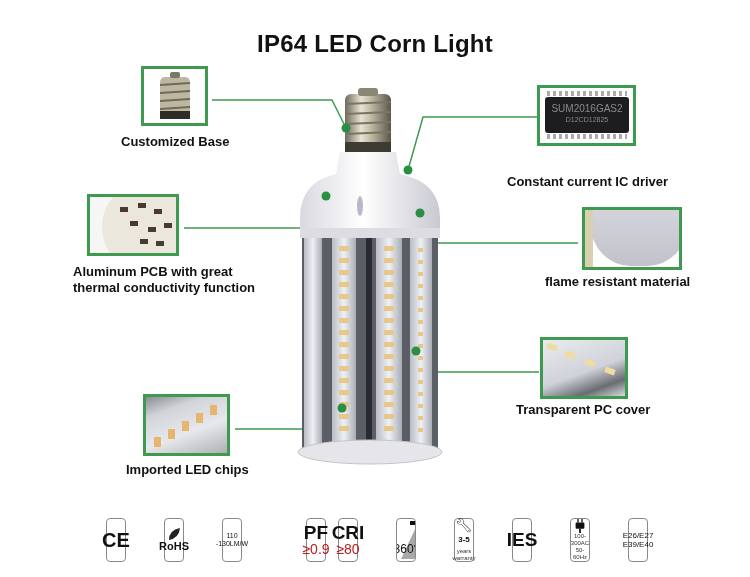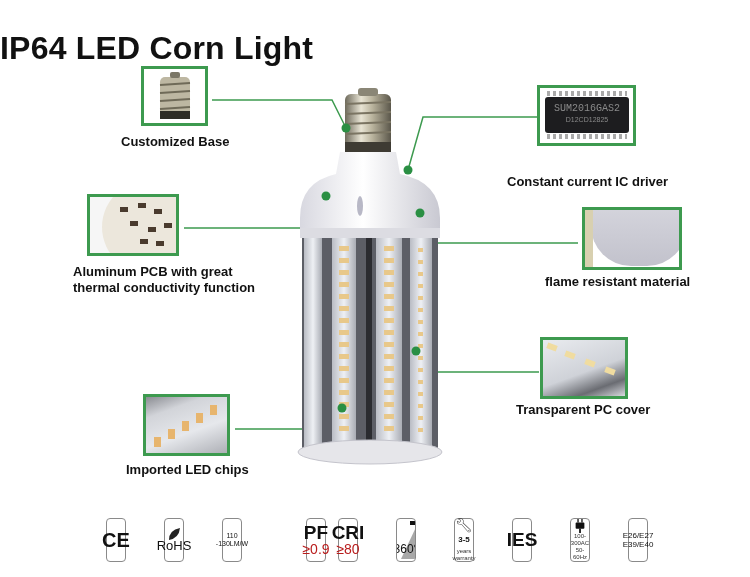"IP64 LED Corn Light" .title { font-size: 32px -> 24px; text-align: none -> center }
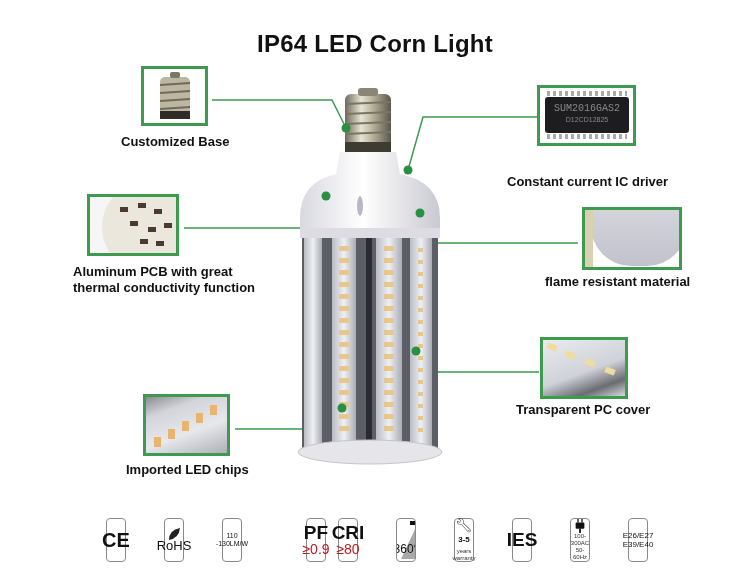"SUM2016GAS2" div { font-family: Liberation Mono, monospace -> none }
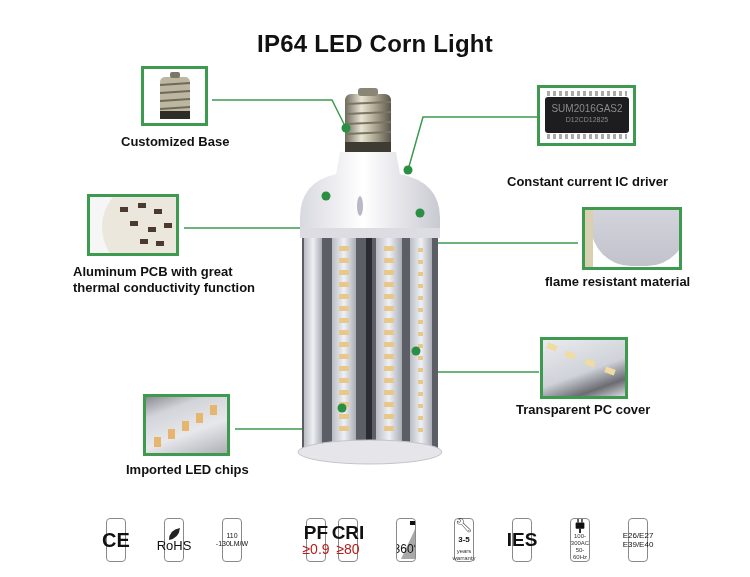"RoHS" span { font-size: 13px -> 11px; font-weight: normal -> bold }
